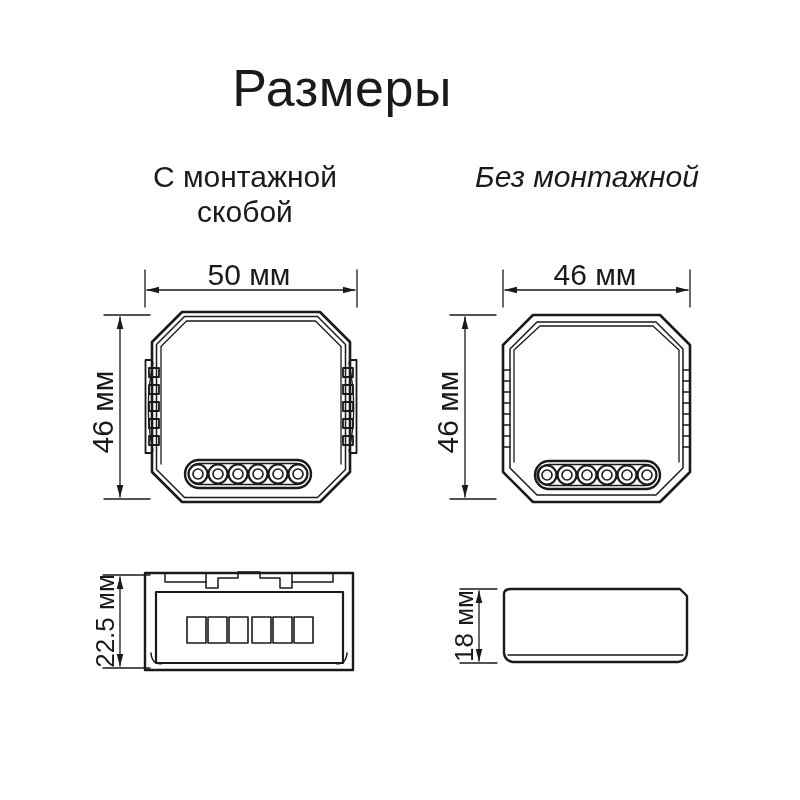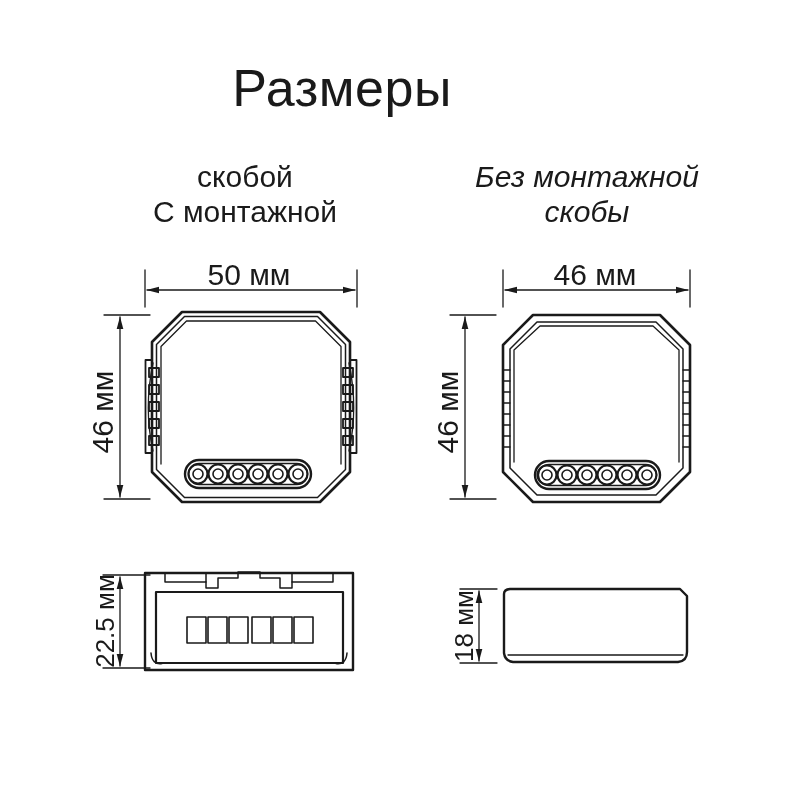"скобой" span { order: before "С монтажной" -> after "С монтажной" }
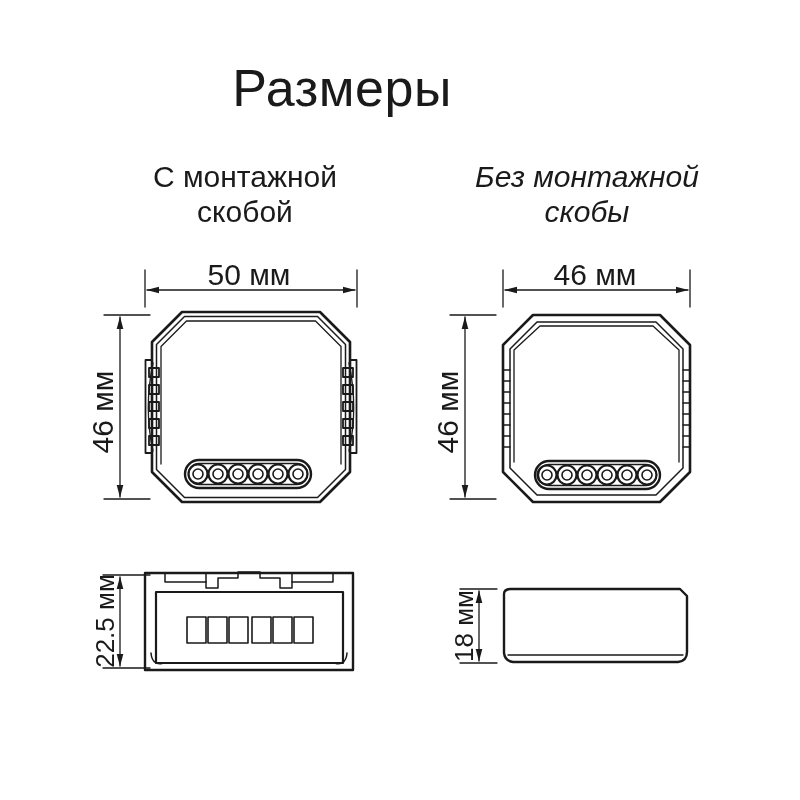"скобы" span { html: <span>скобы</span> -> none }
